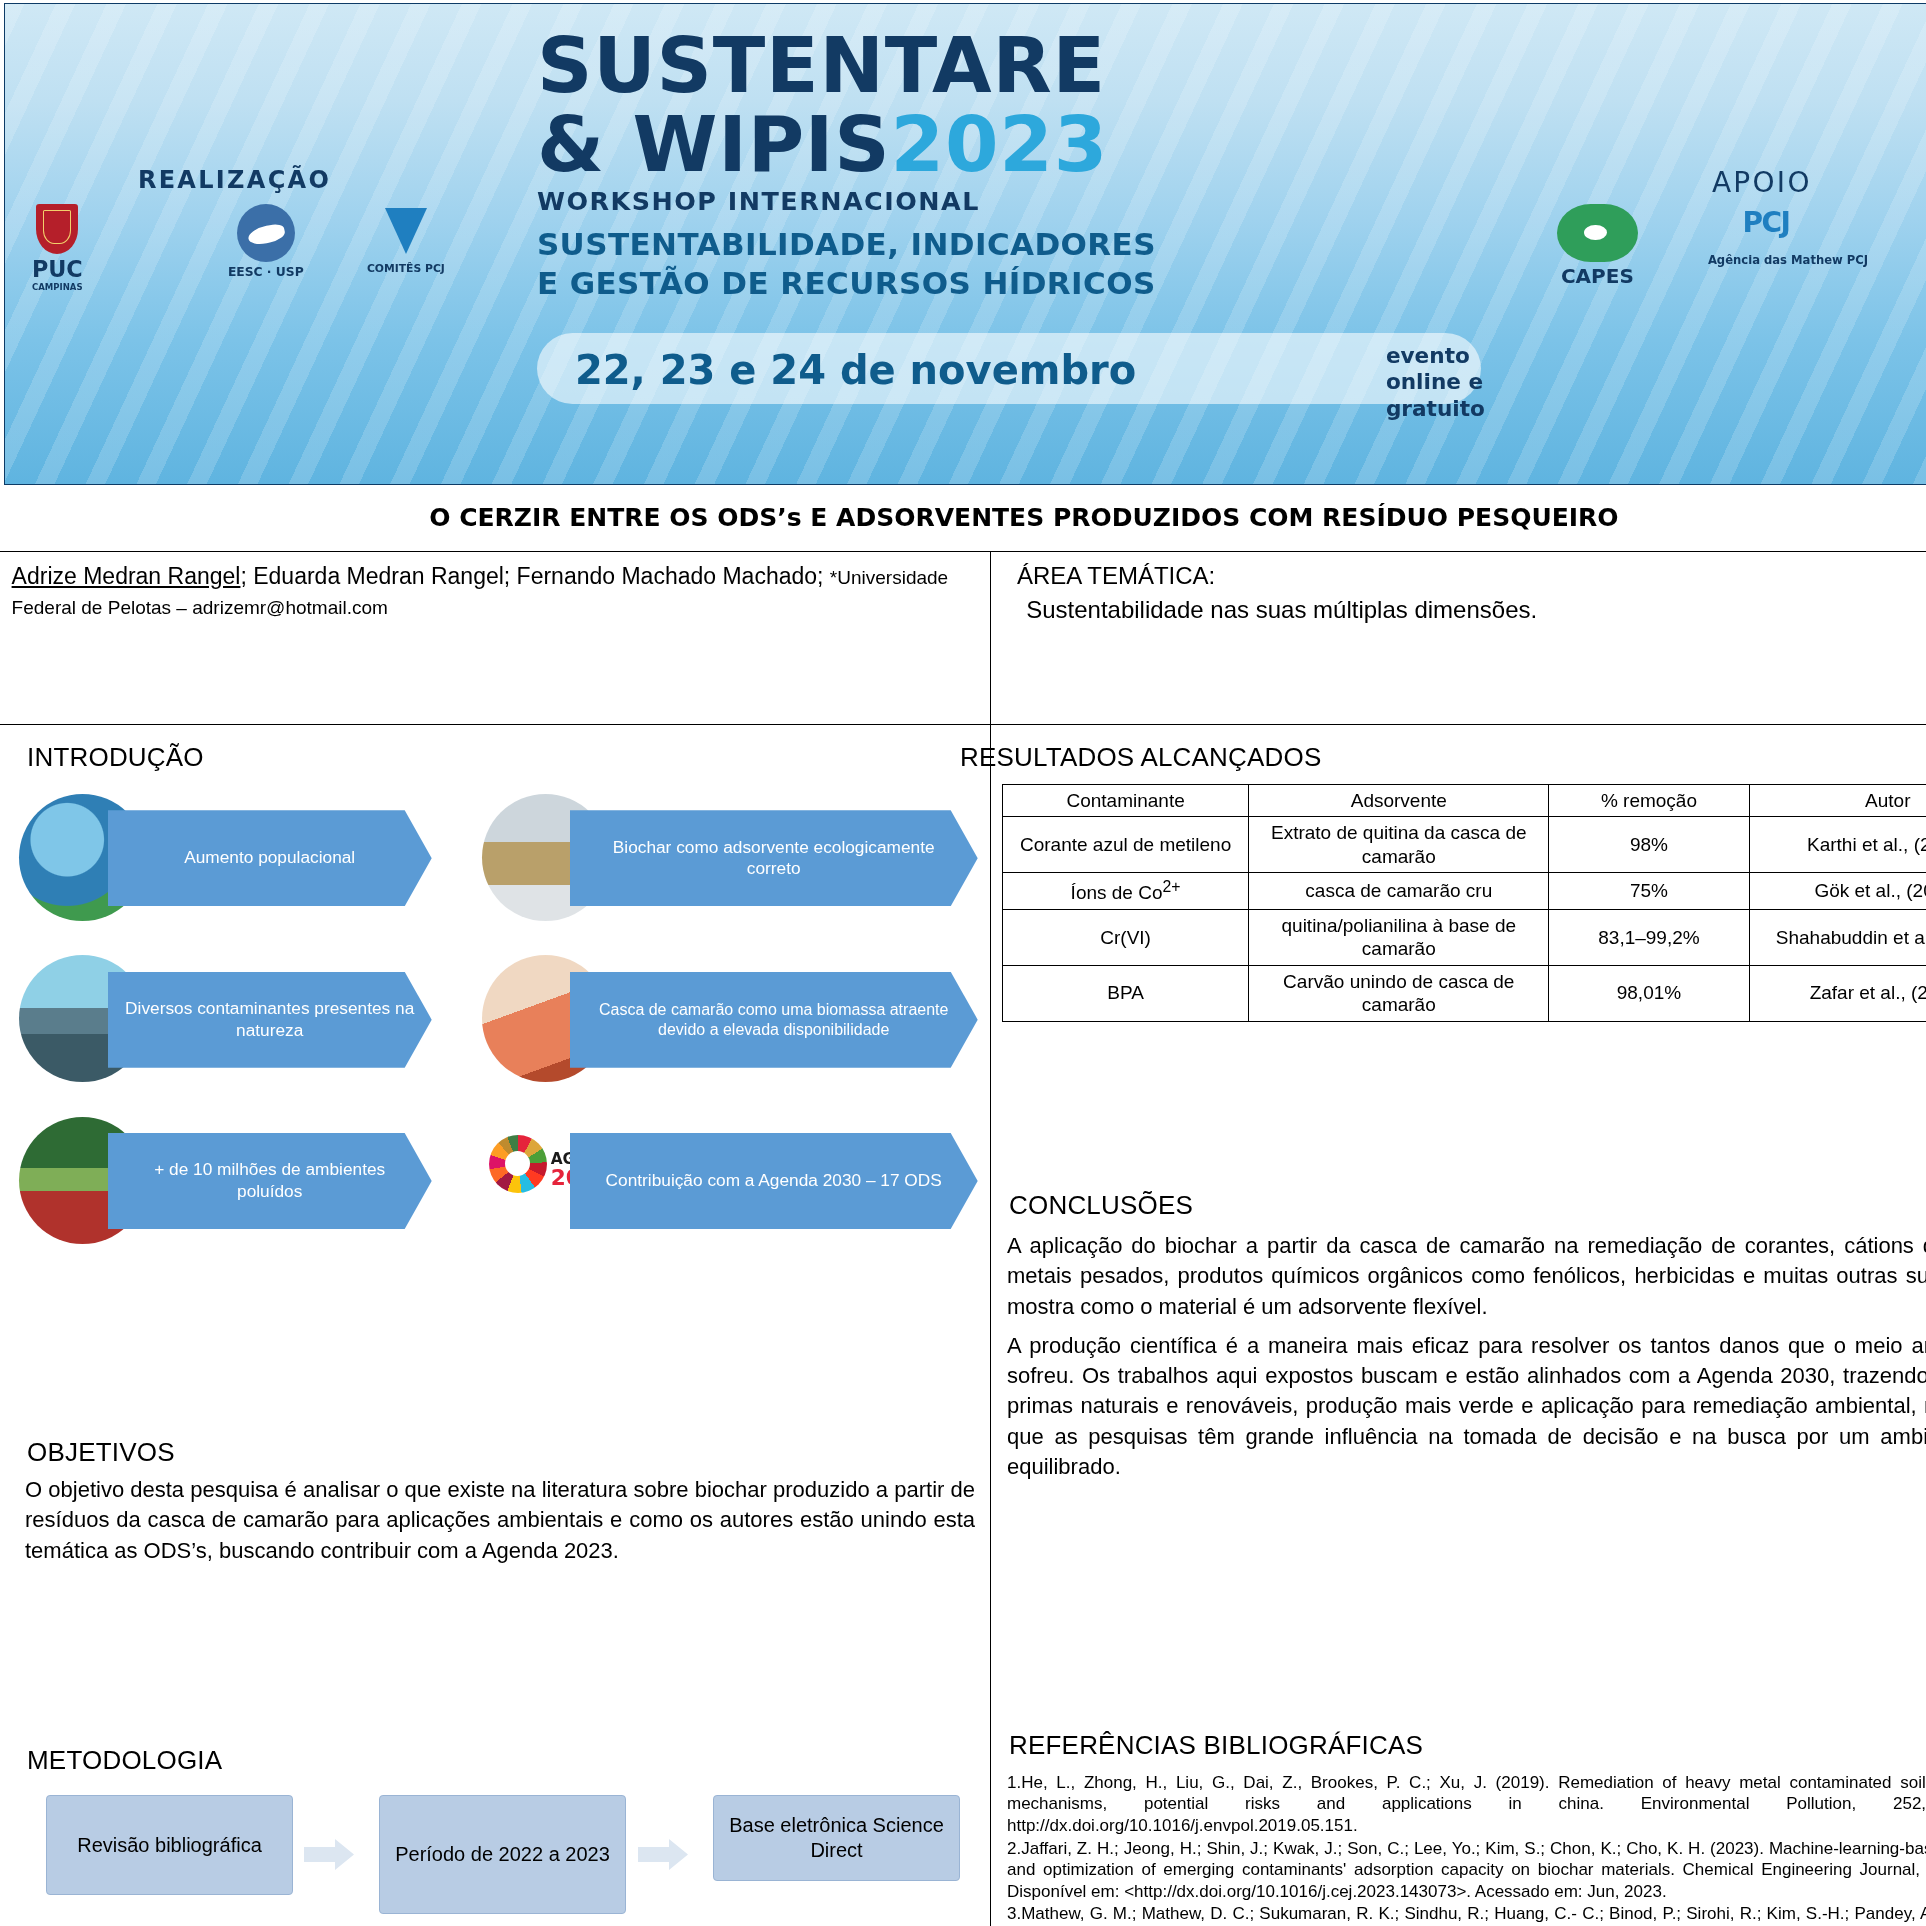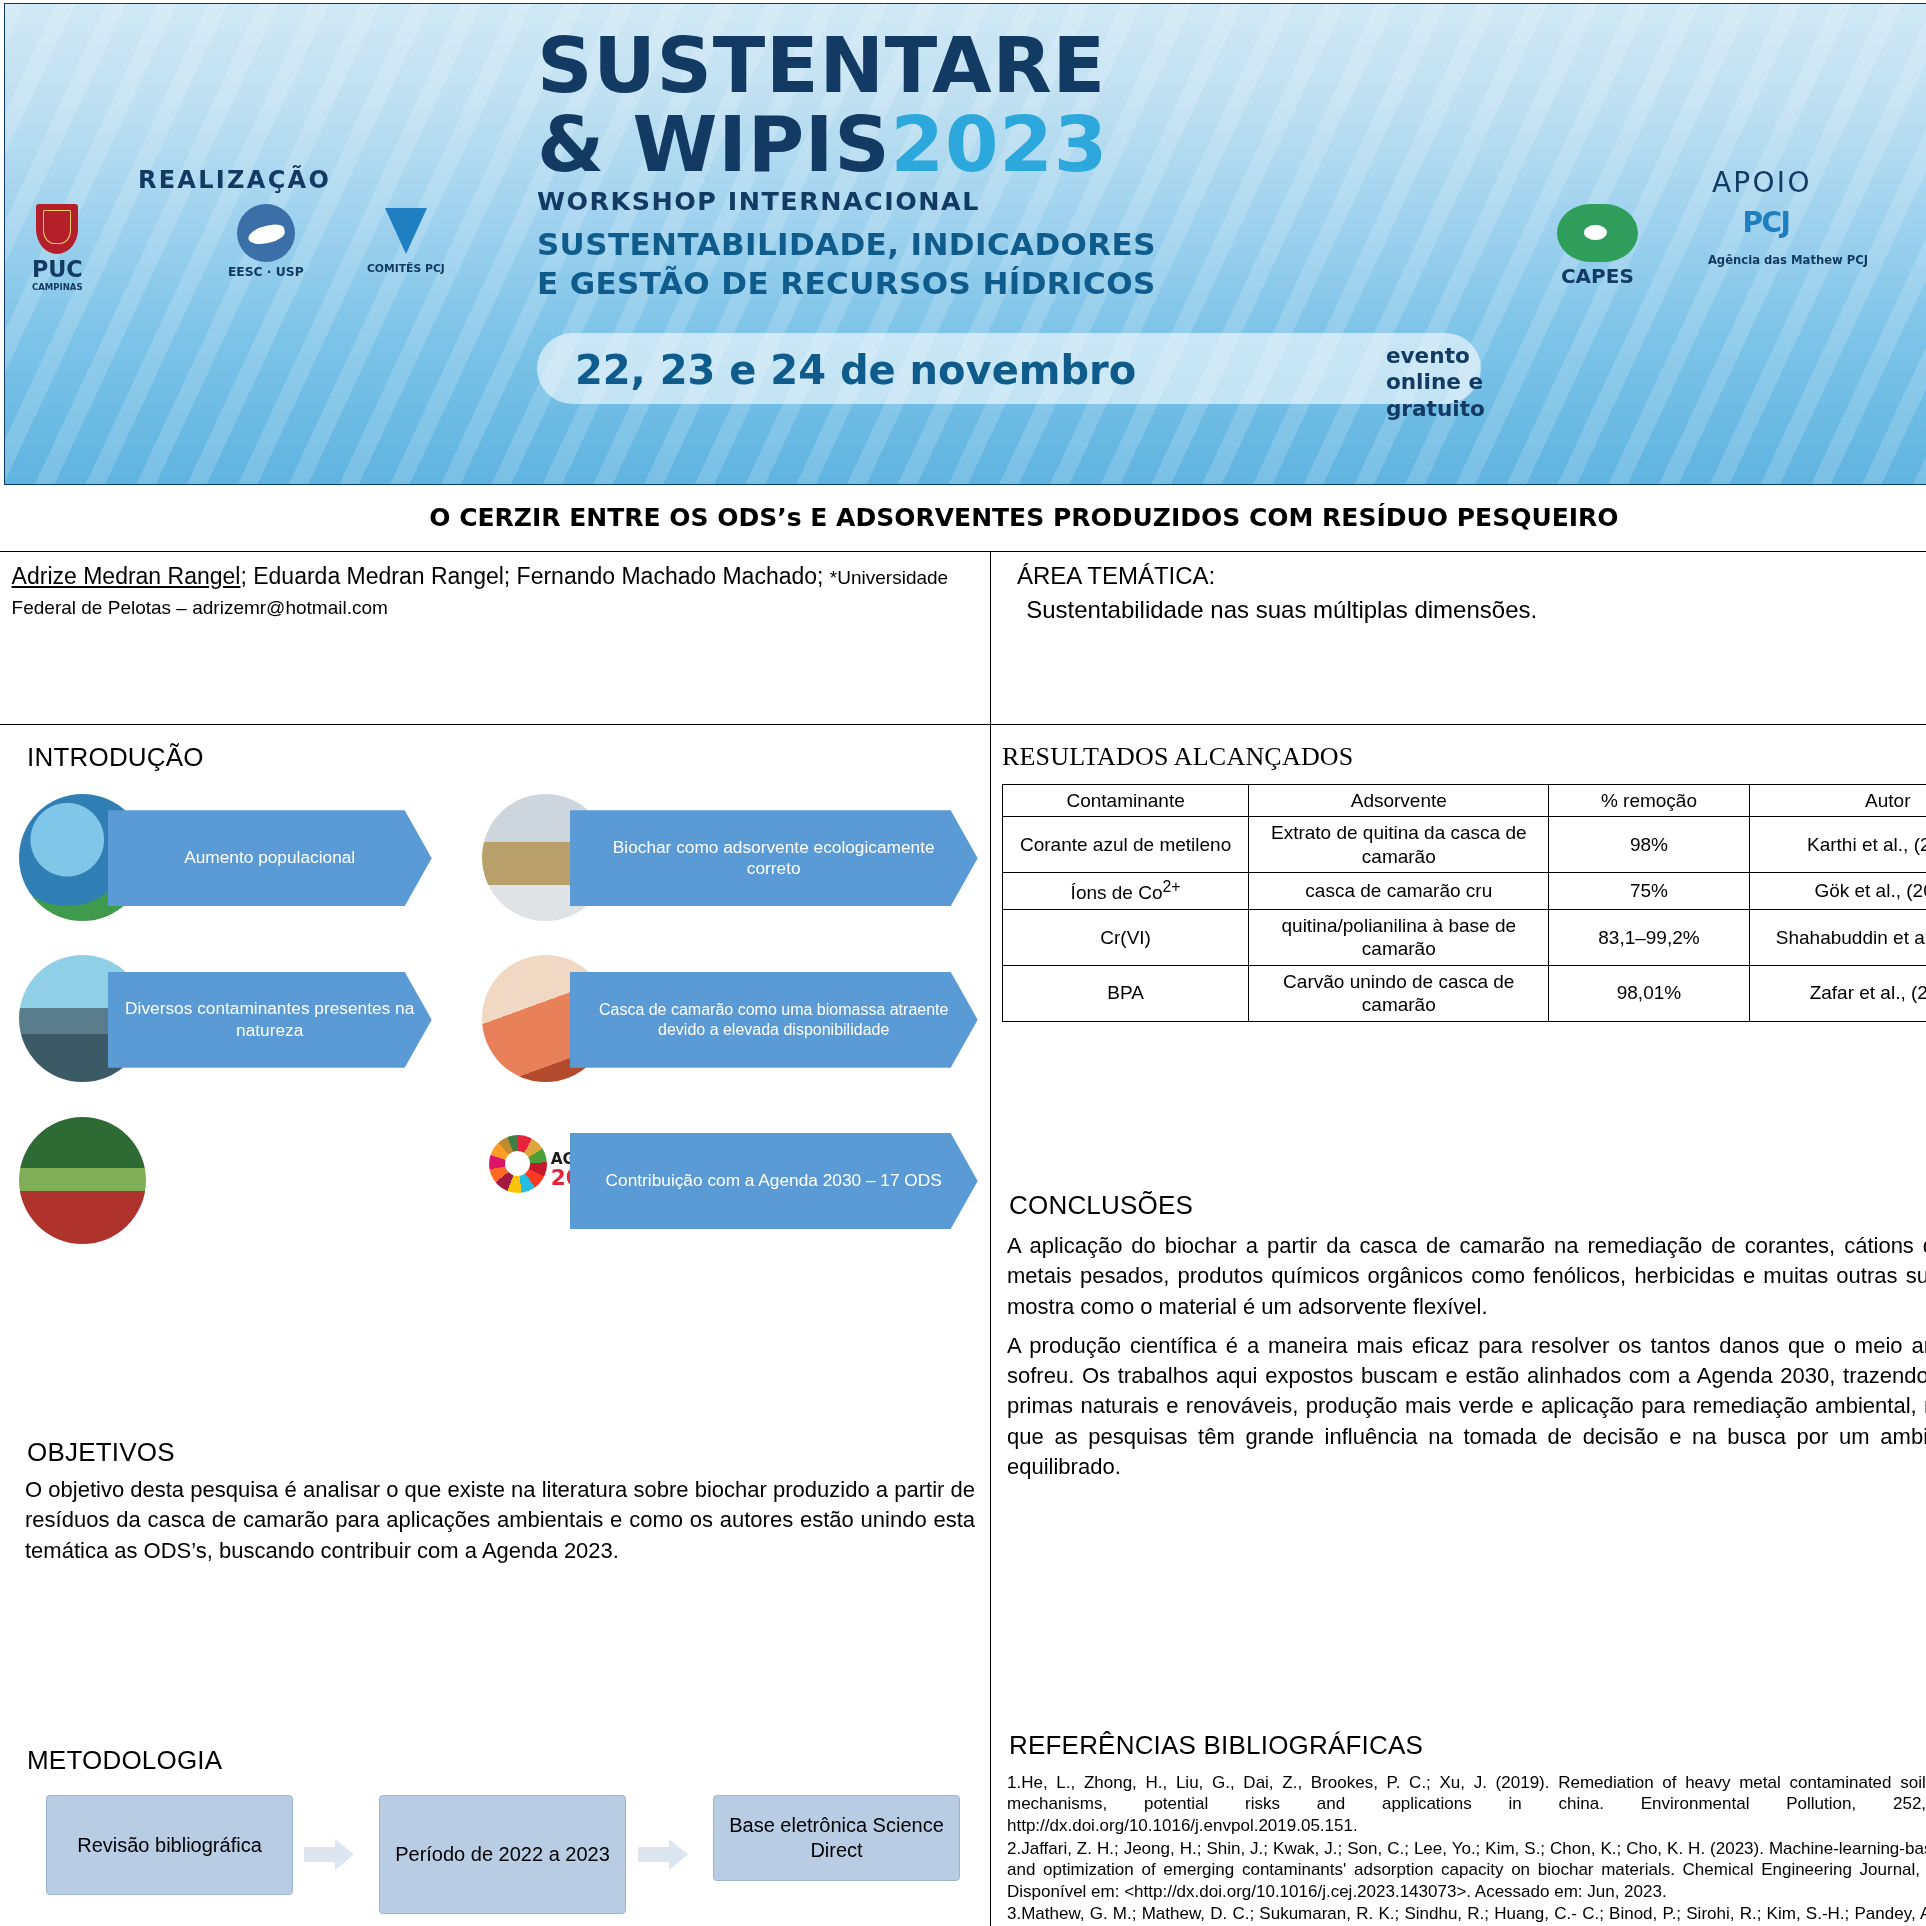"RESULTADOS ALCANÇADOS" #resHead { font-family: Liberation Serif, serif -> none; left: 1002px -> 960px }
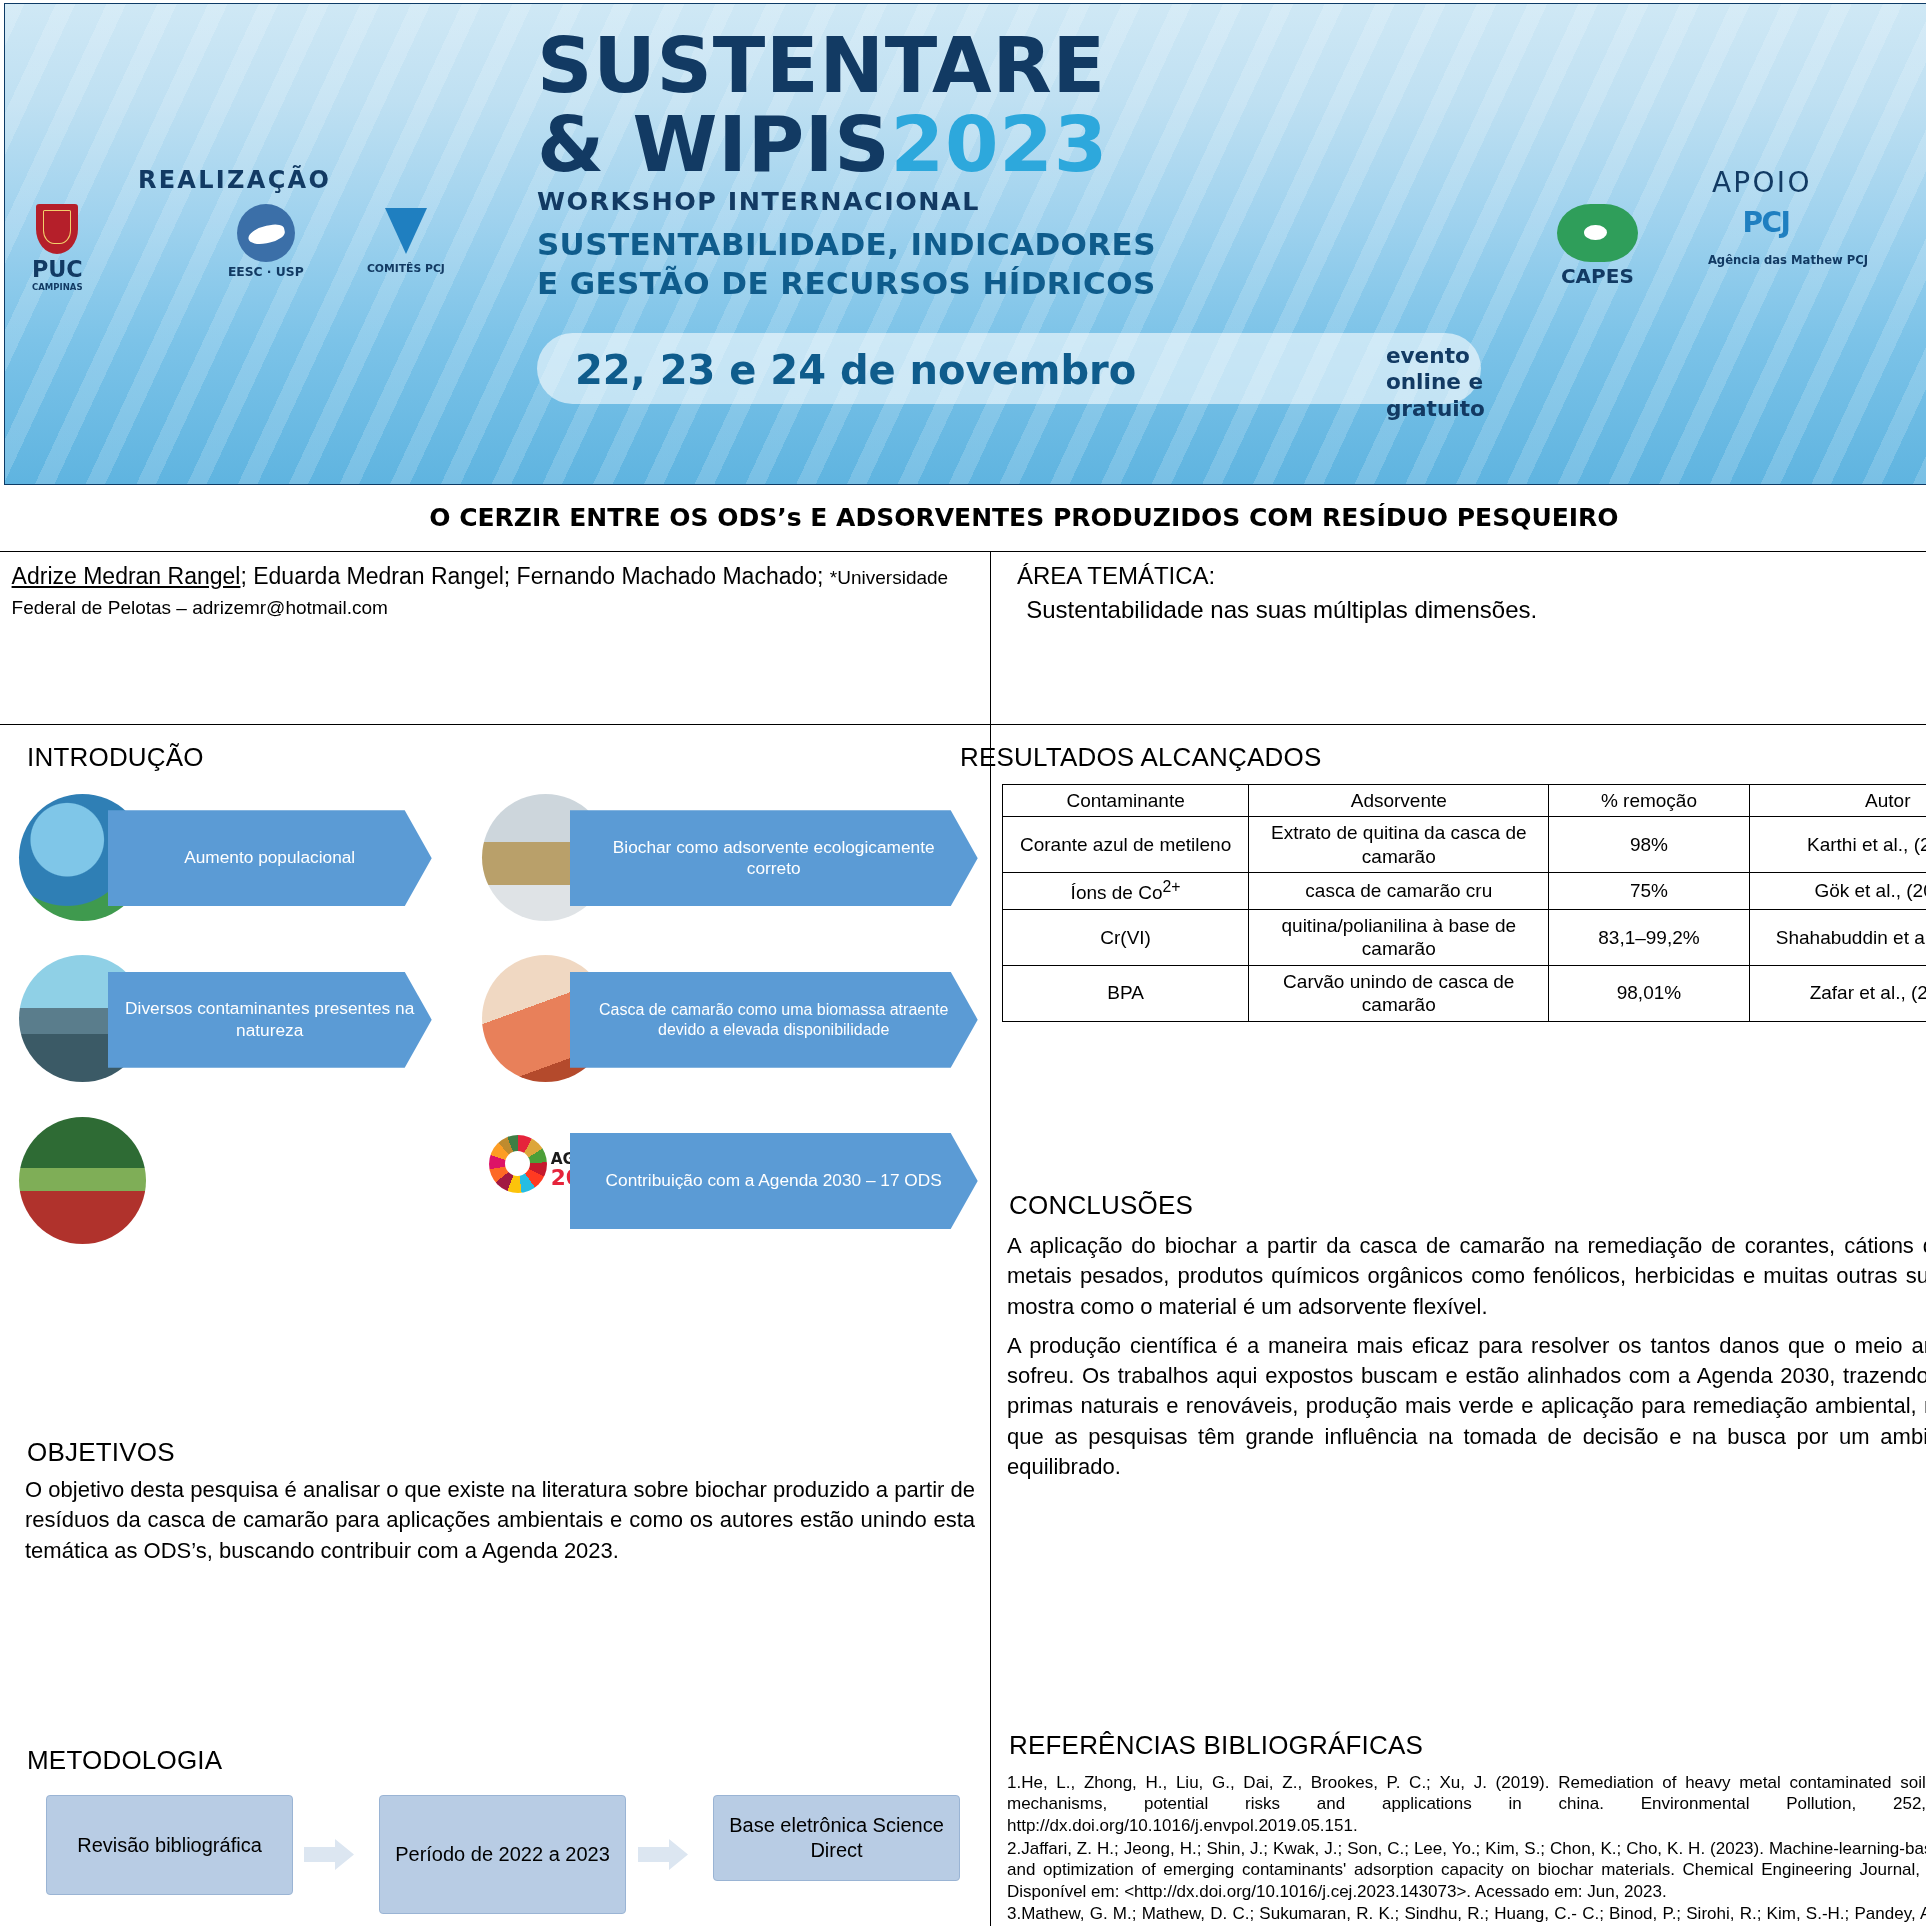"+ de 10 milhões de" div.arrowbox { html: none -> <div>+ de 10 milhões de ambientes poluídos</div> }
